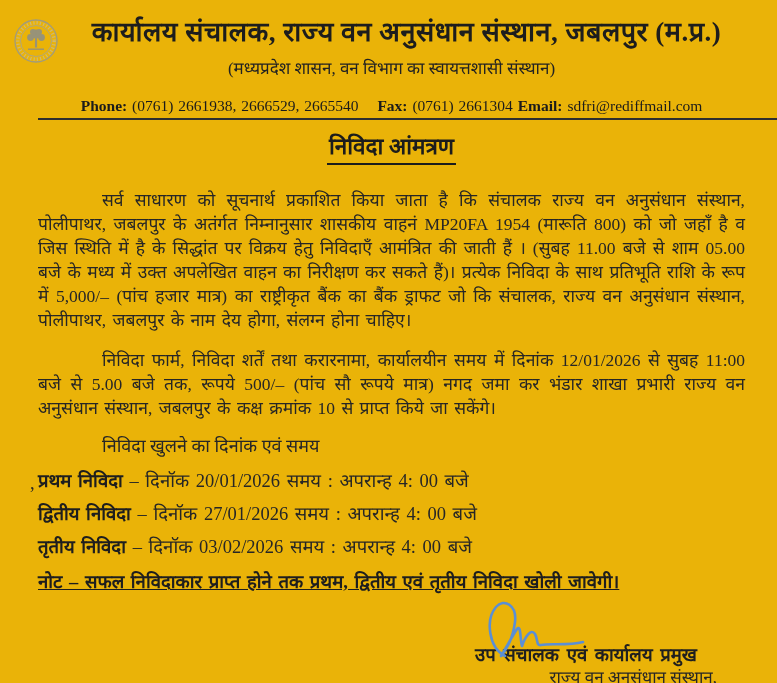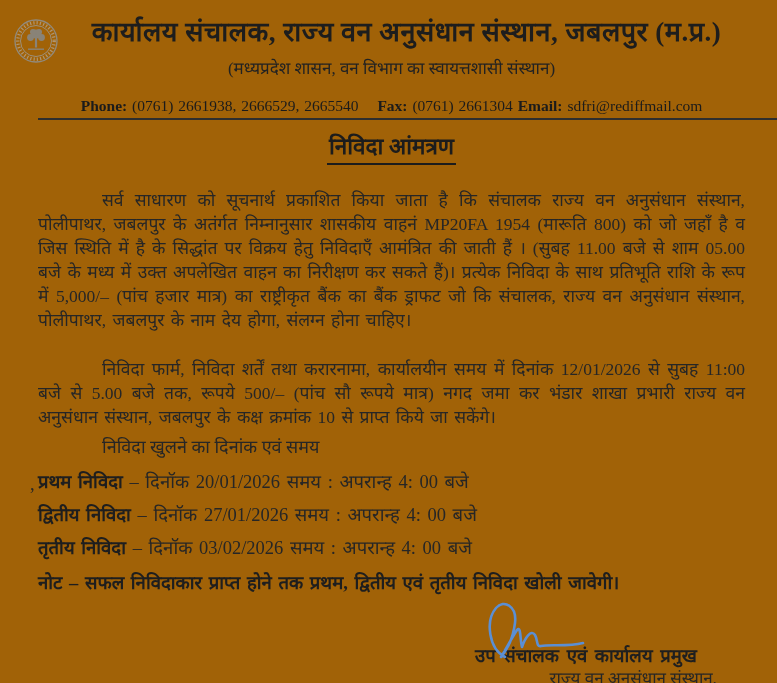"कार्यालय संचालक, राज्य वन अनुसंधान" .page { background: #a16207 -> #eab308 }
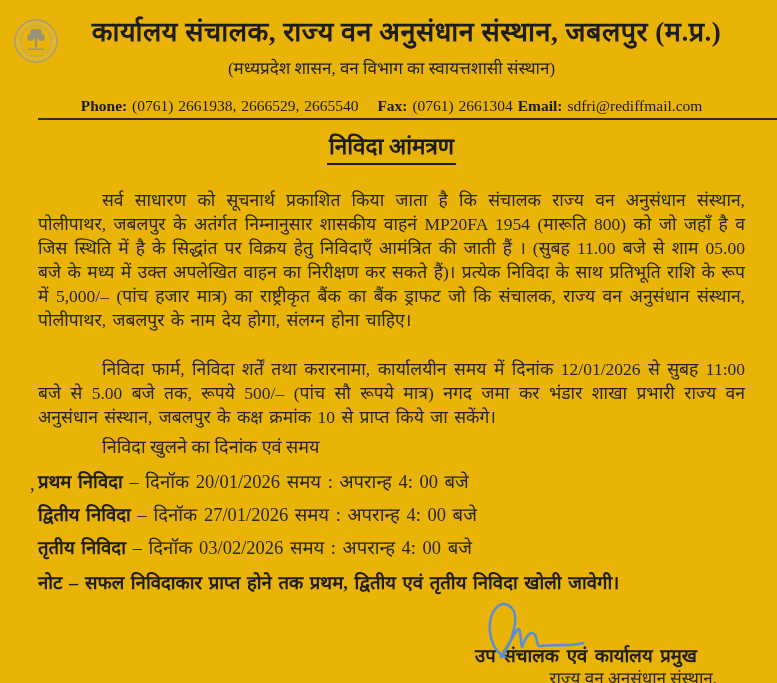"निविदा फार्म, निविदा शर्तें तथा" .para + .para { margin-top: 25px -> 16px }
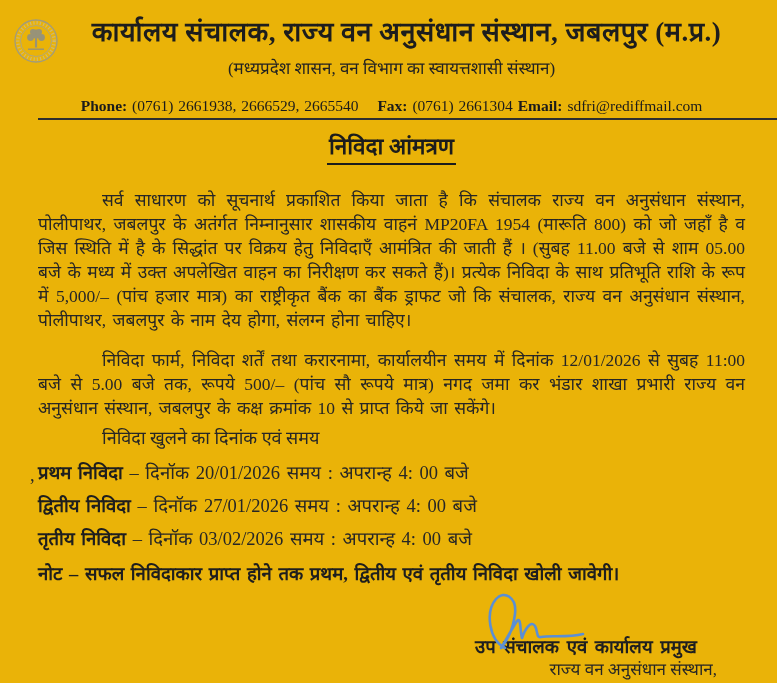"निविदा खुलने का दिनांक एवं" .schedule-heading { margin-top: 6px -> 14px }
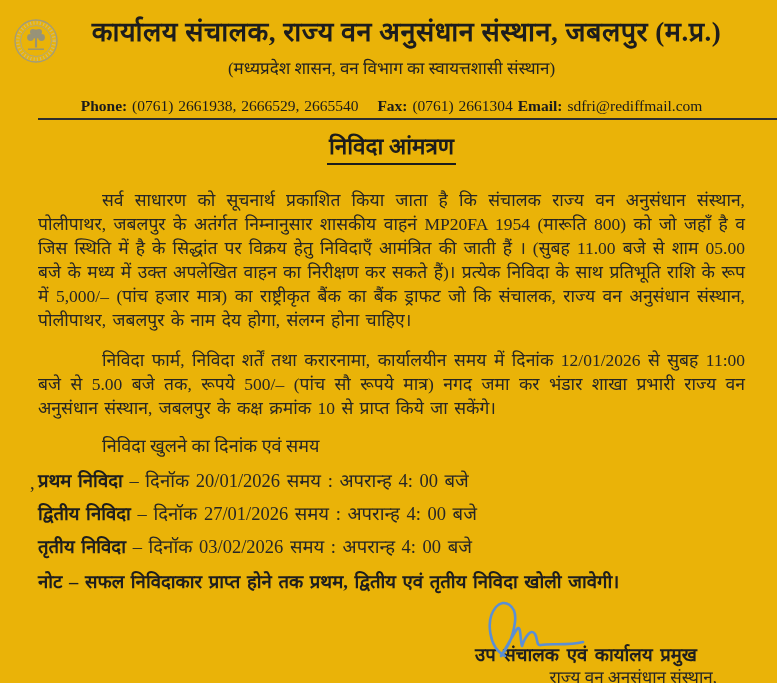"नोट – सफल निविदाकार प्राप्त" .note-line { text-decoration: none -> underline }
